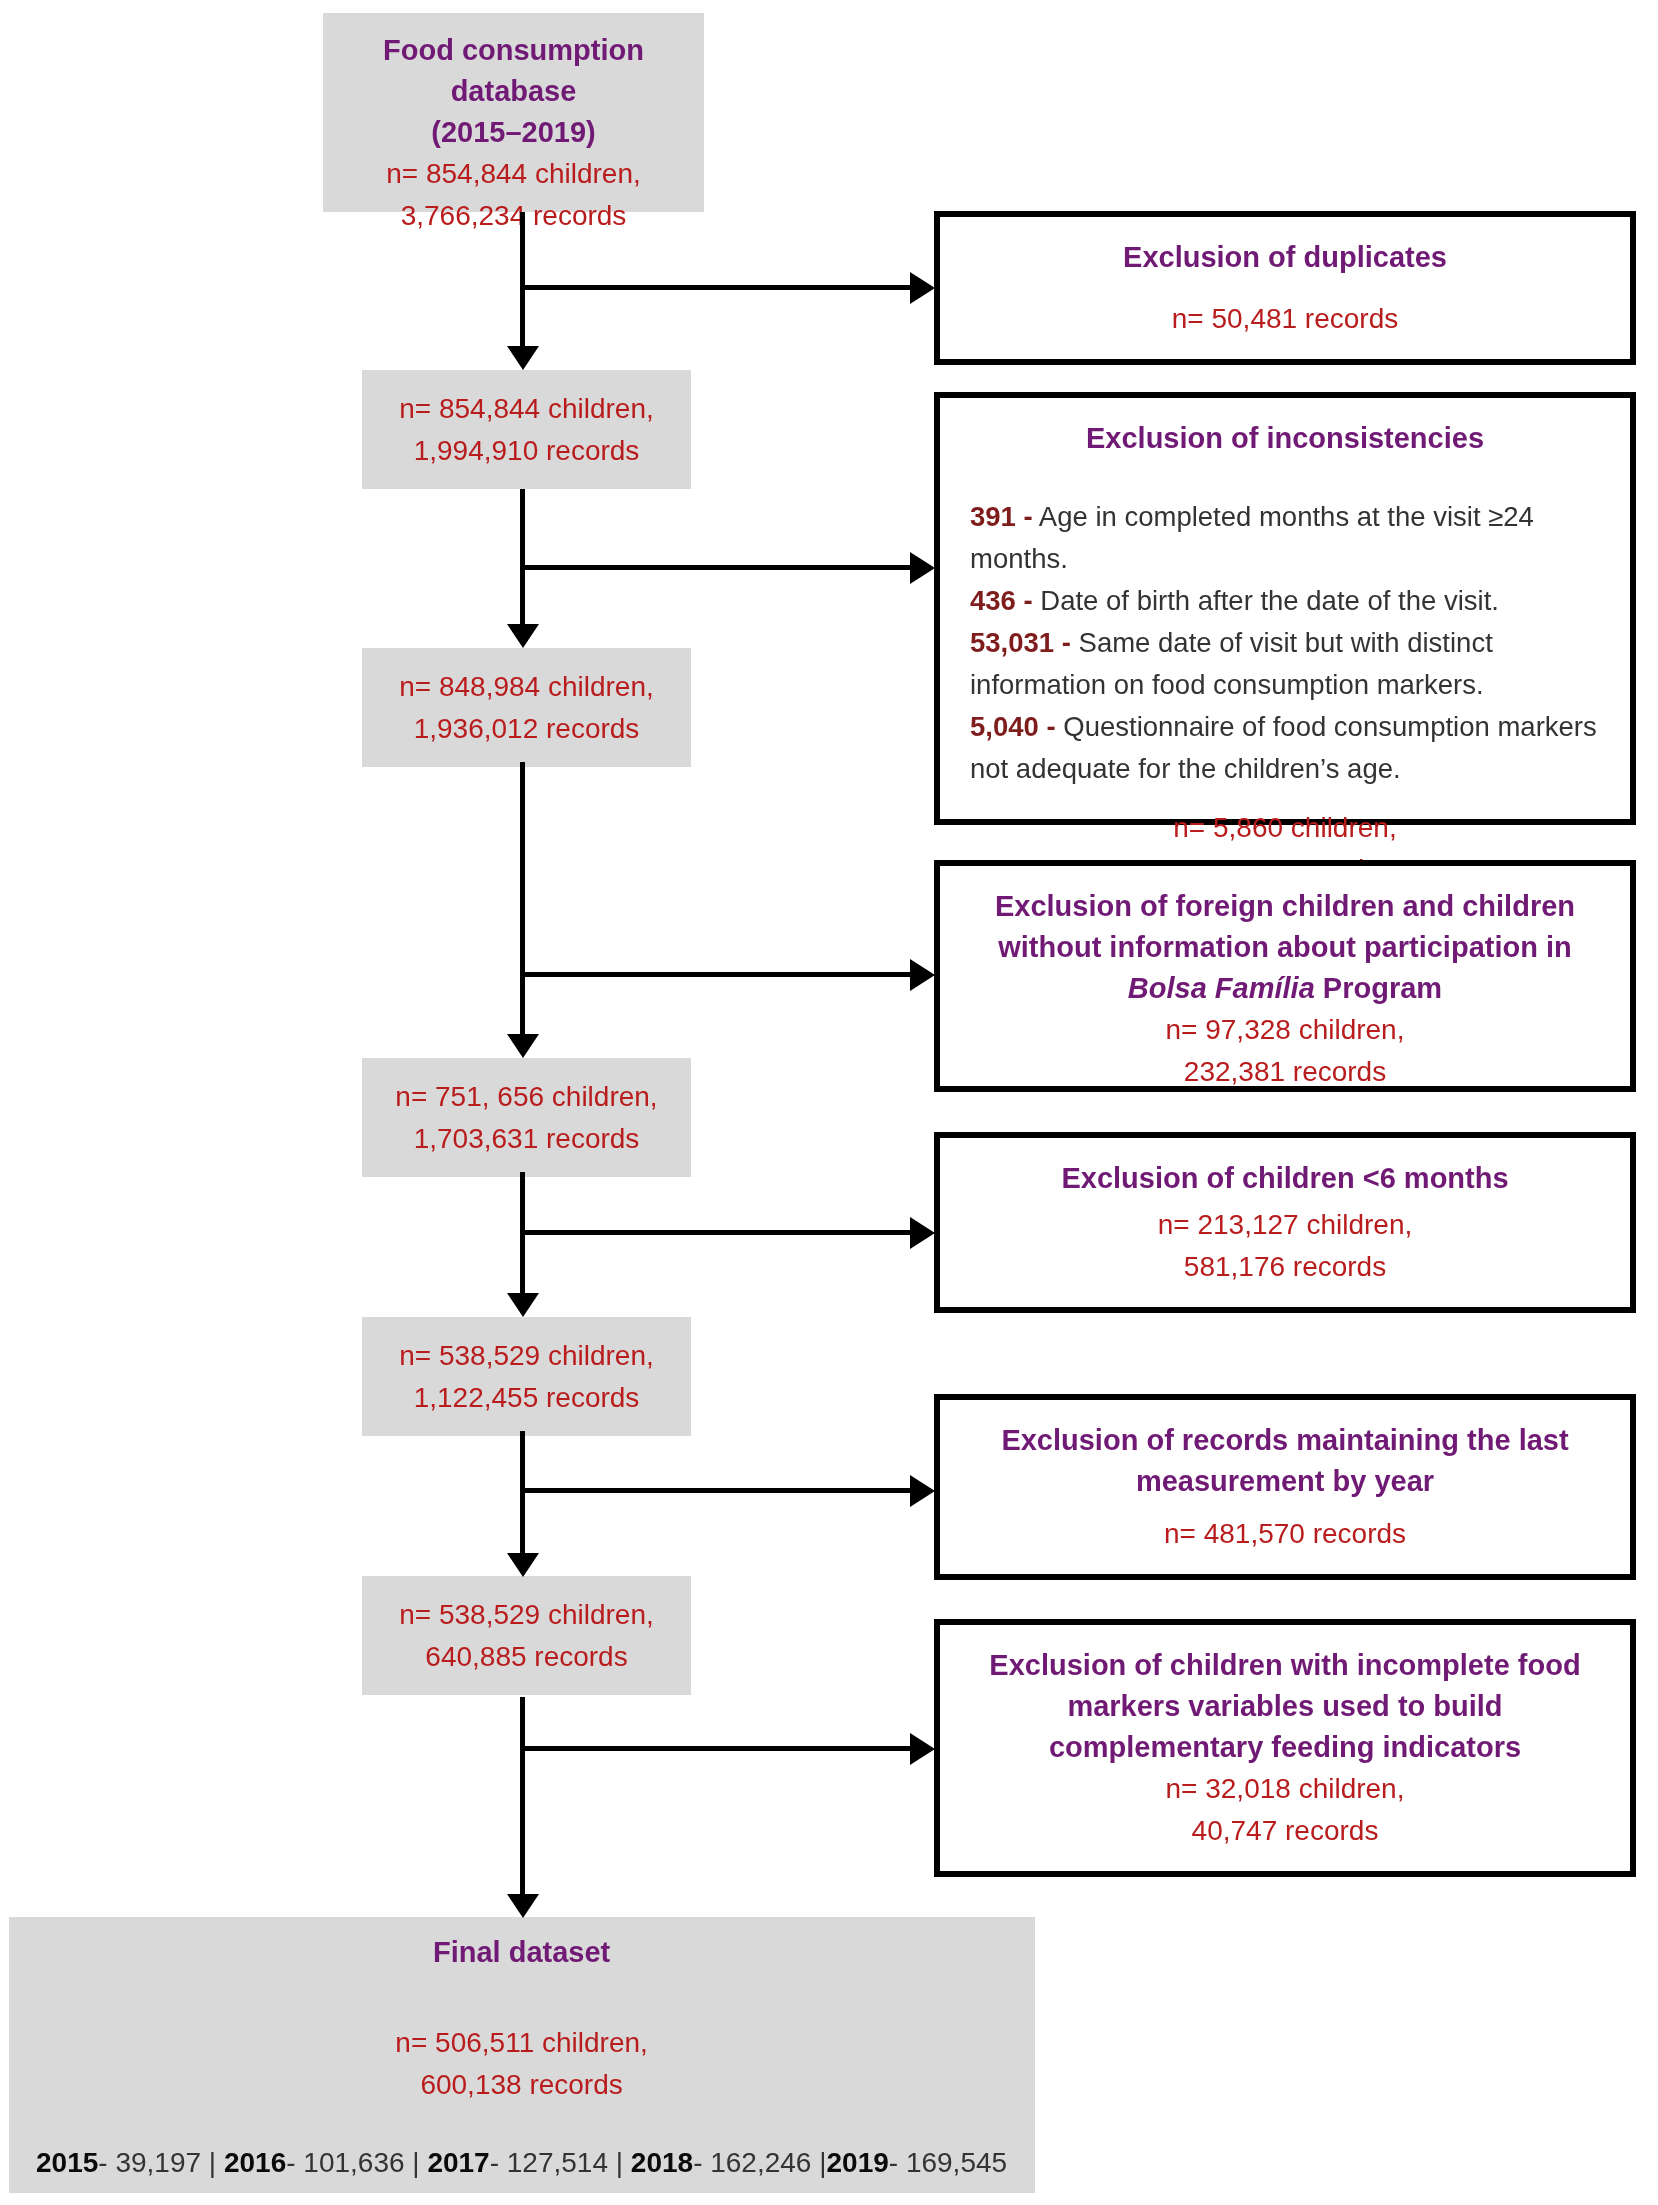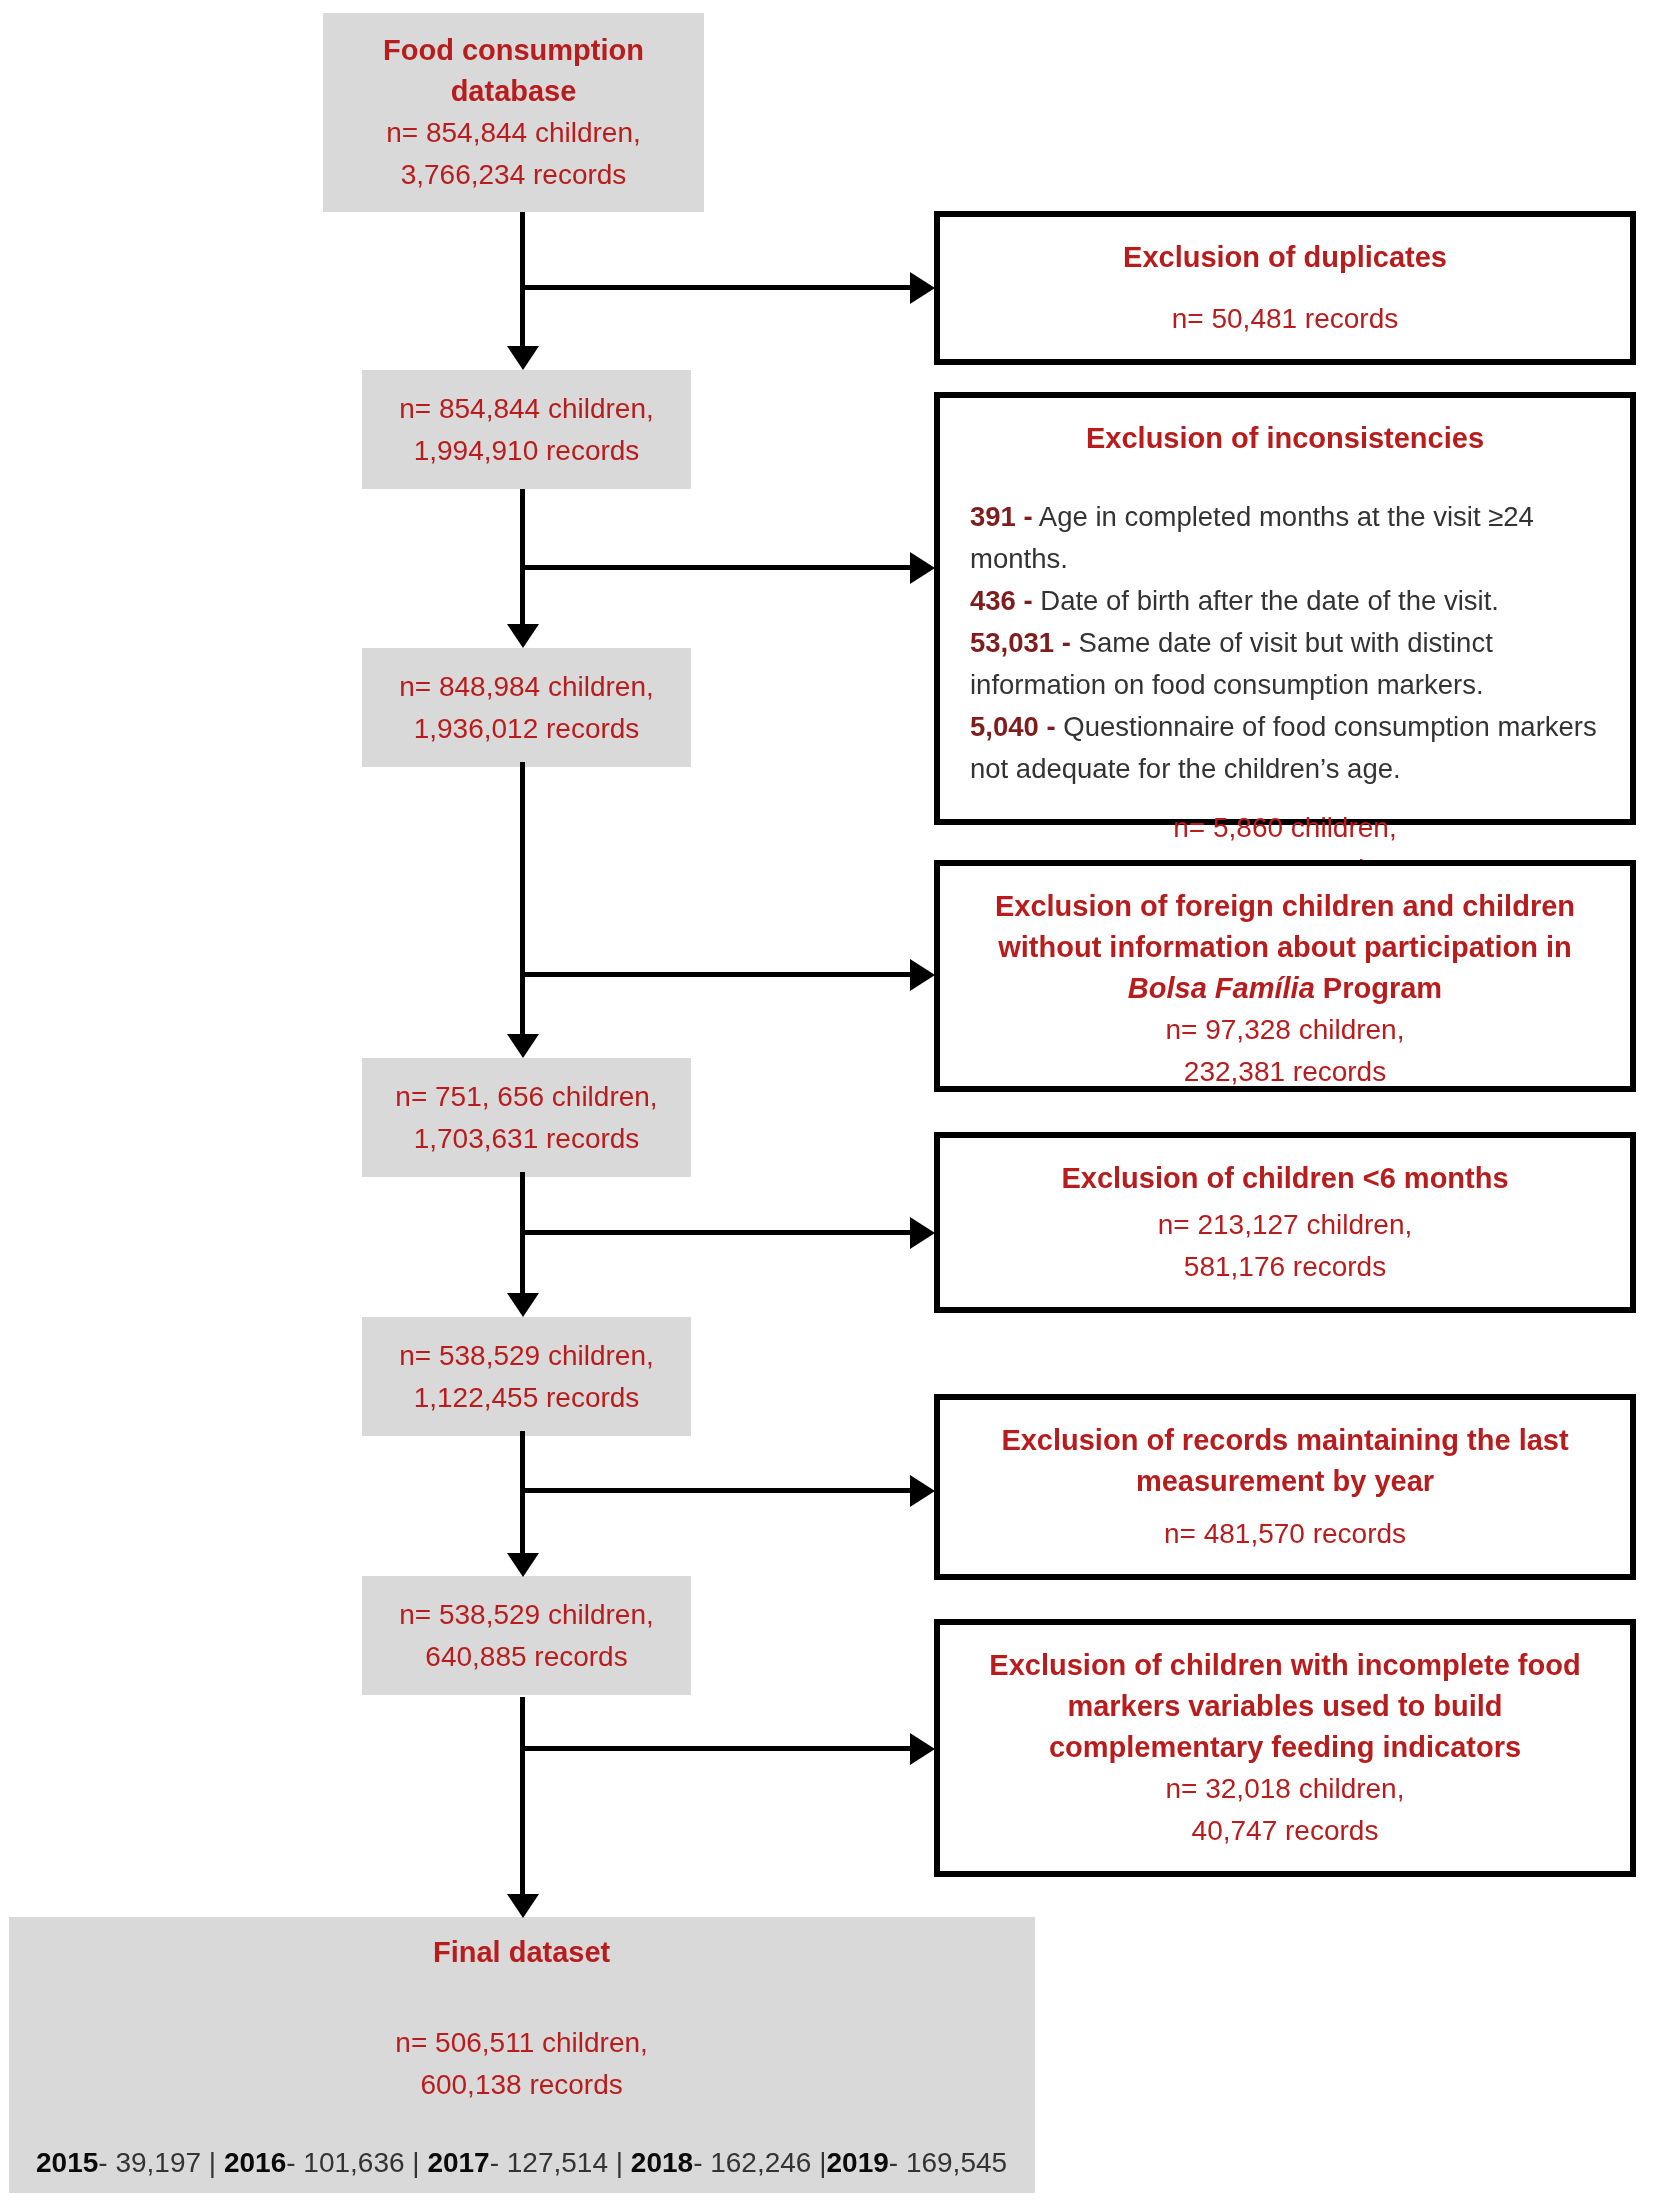"Food consumption database" .h { color: #b91c1c -> #701a75 }
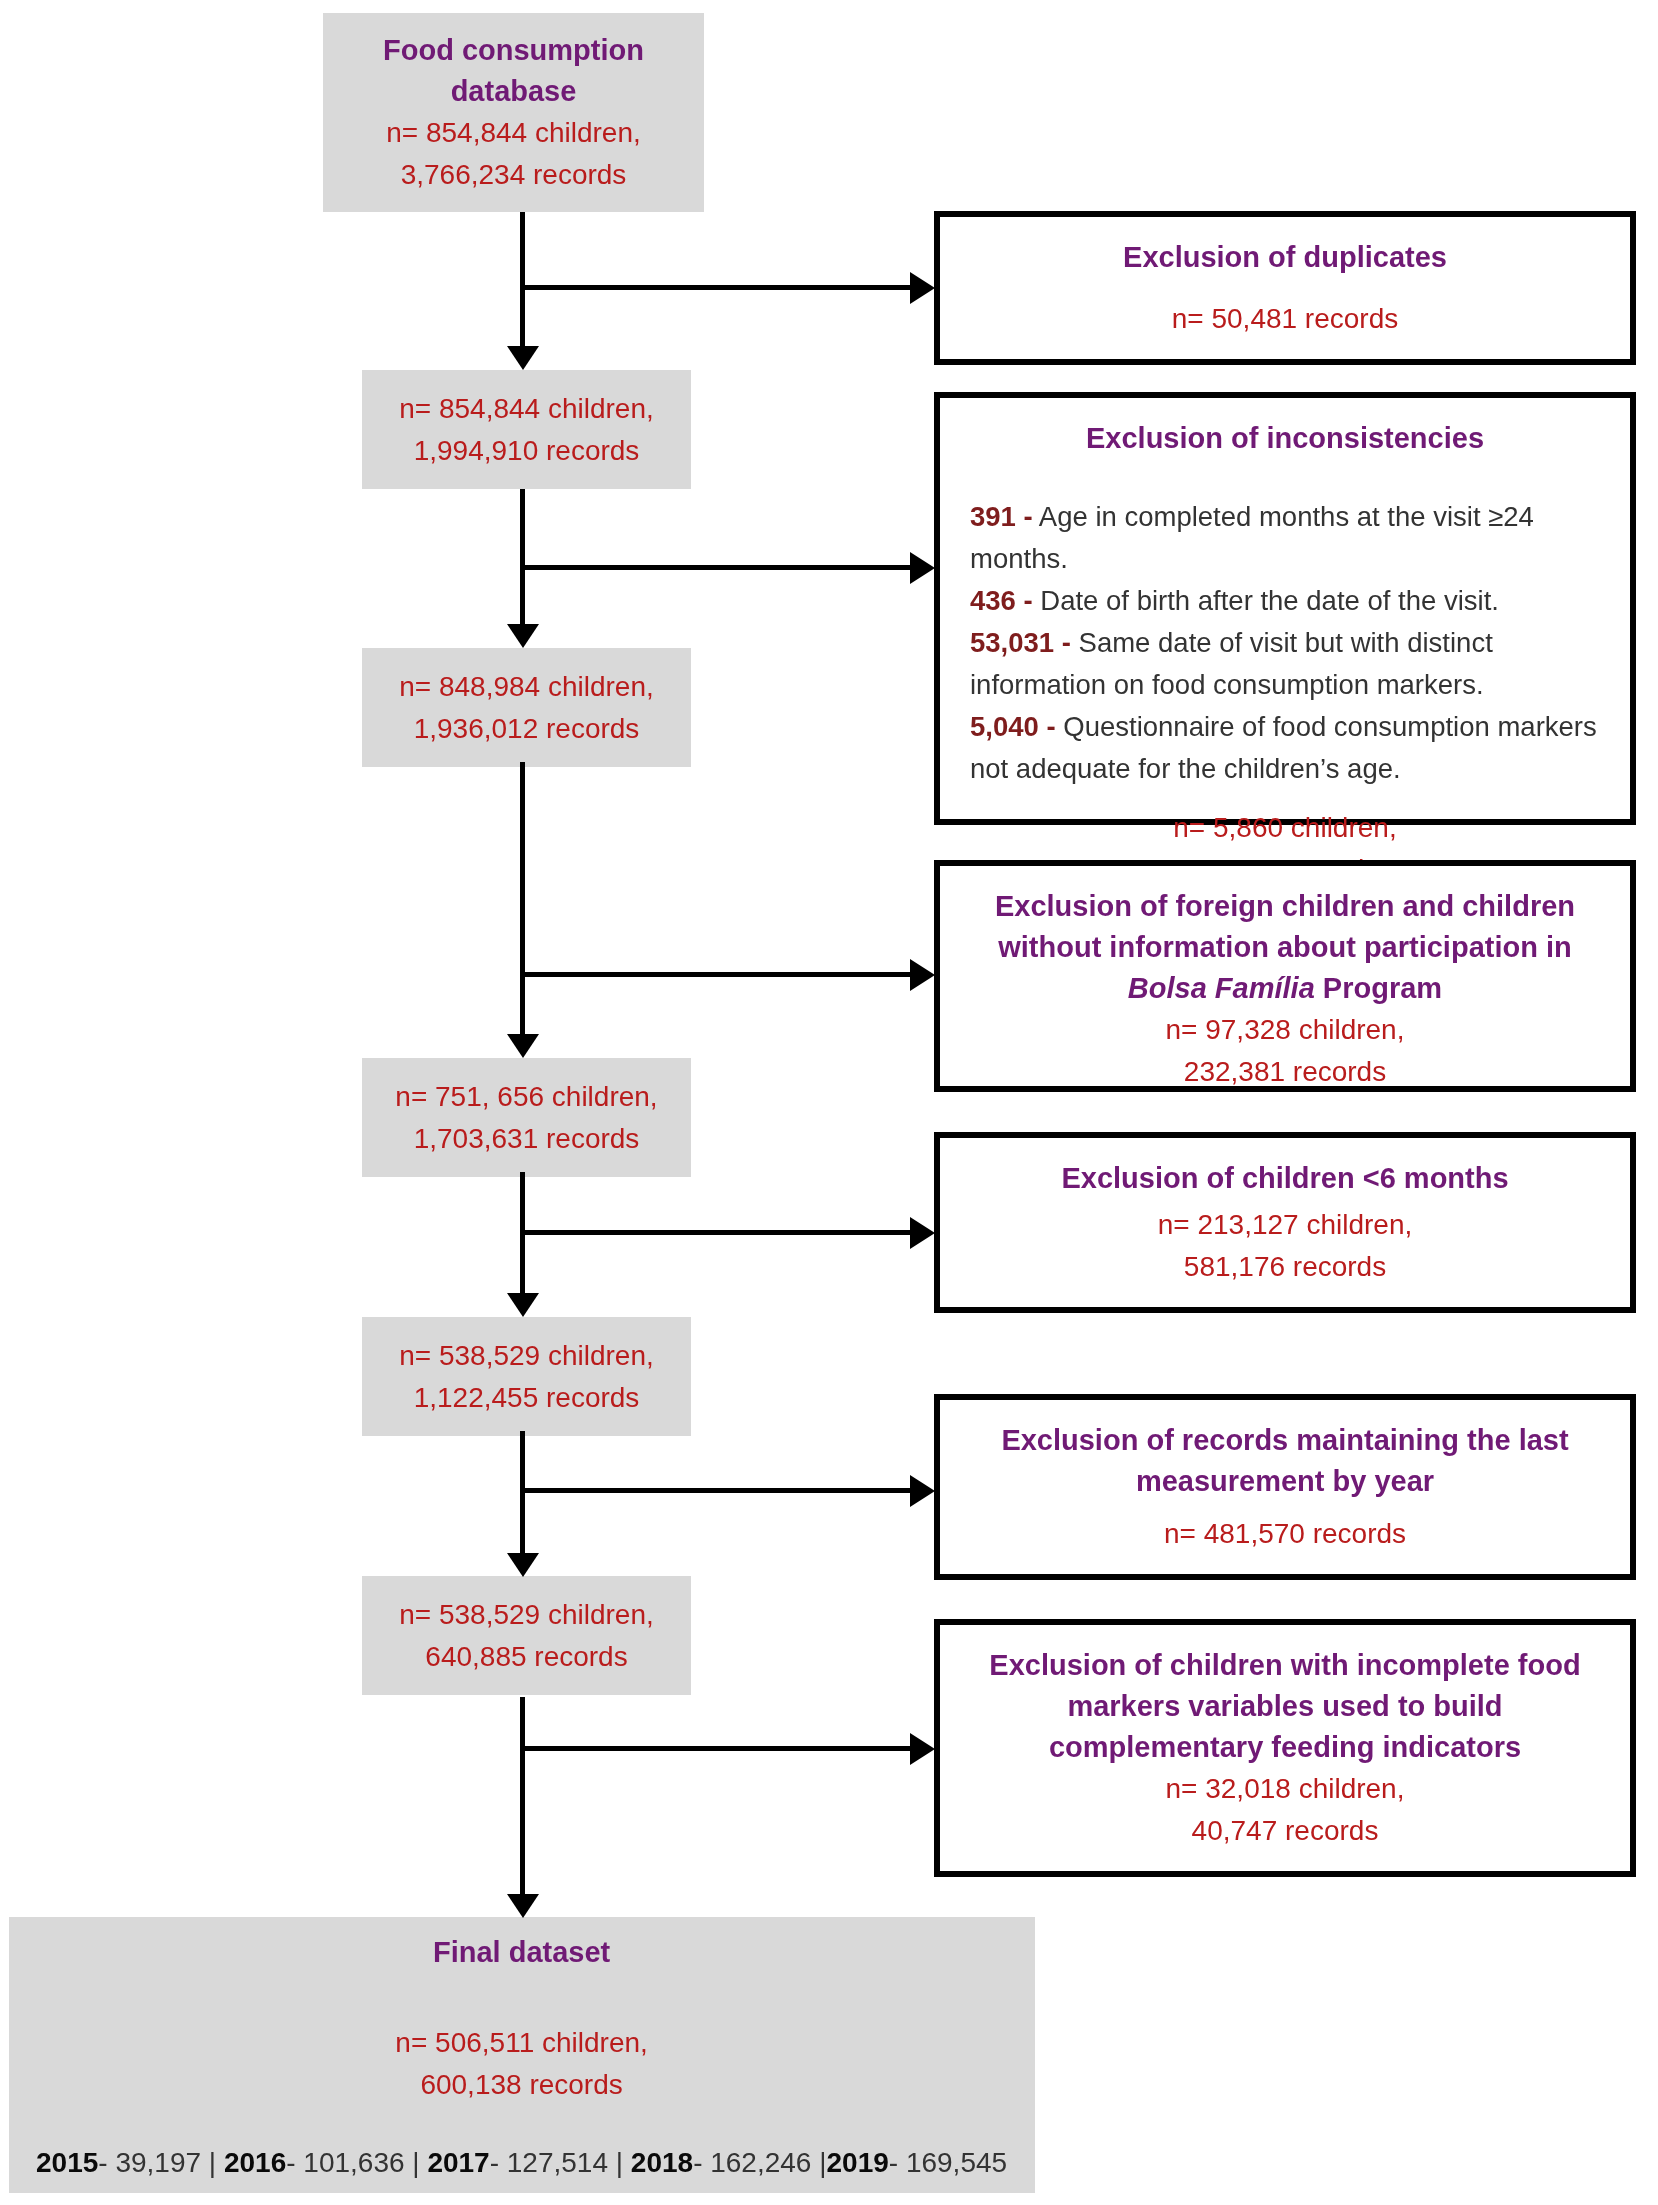"(2015–2019)" div.h { html: none -> <div>(2015–2019)</div> }
